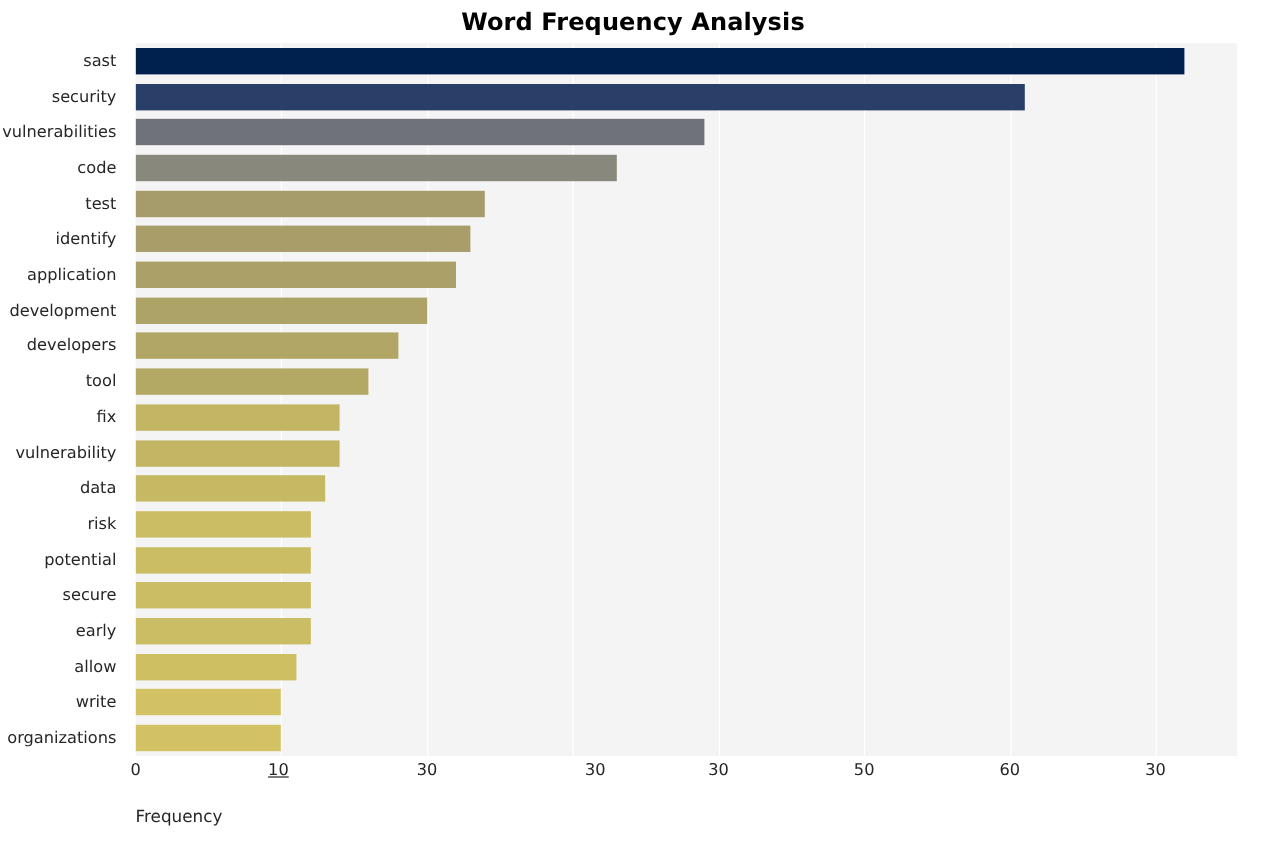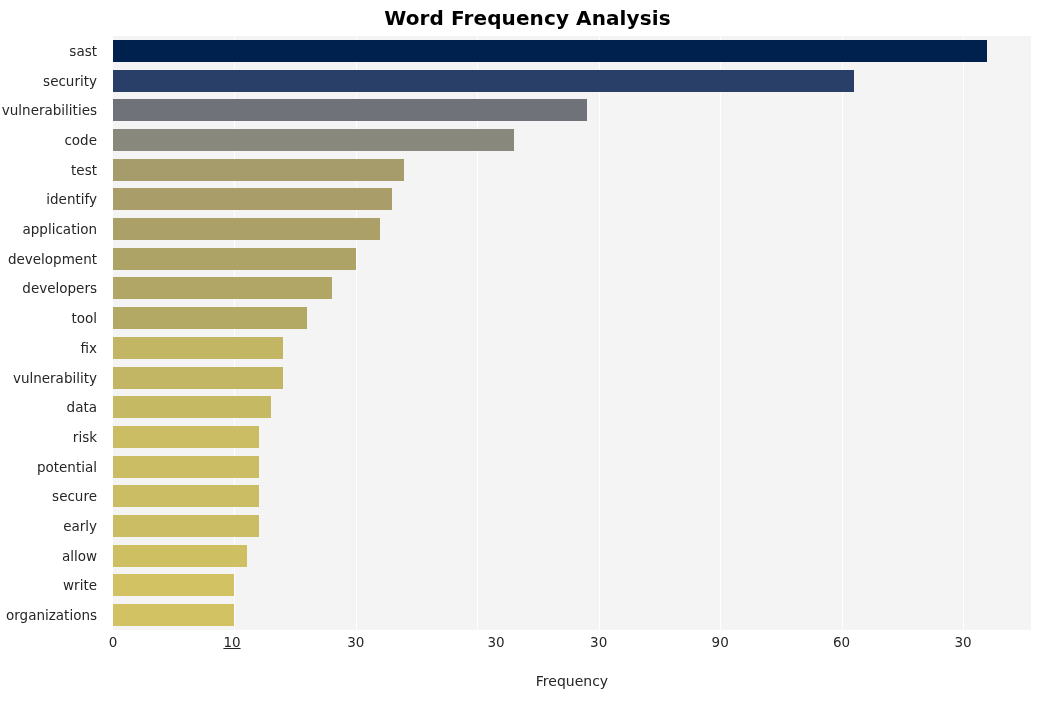"90" div.xtick { text: 90 -> 50 }
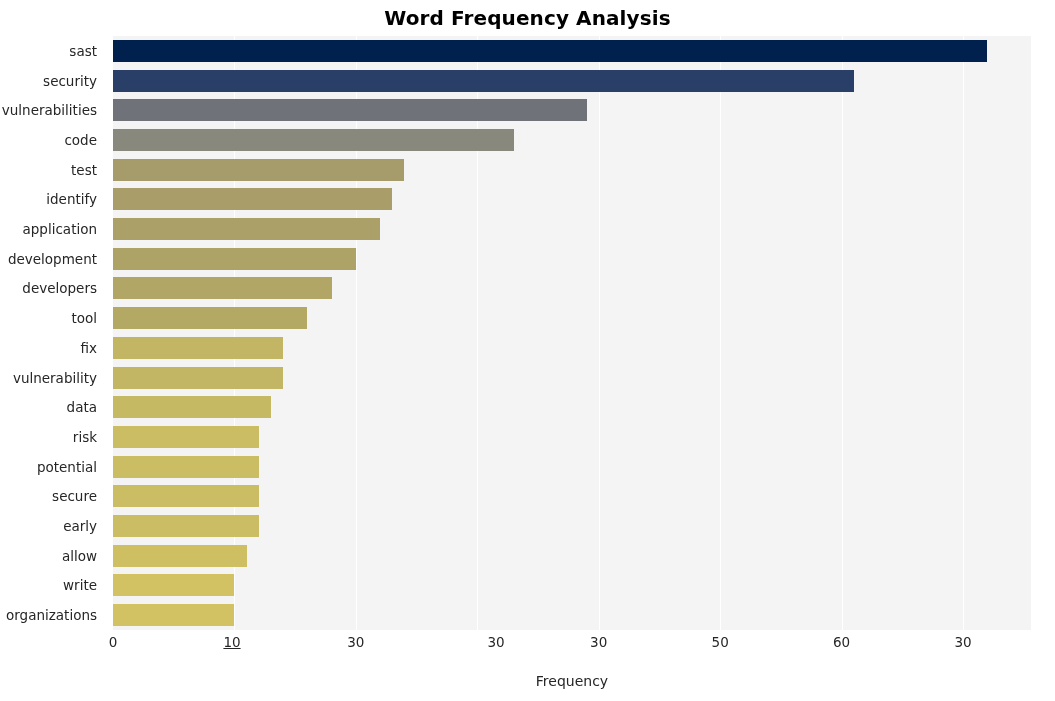"Frequency" #xlabel { text-align: center -> none }
